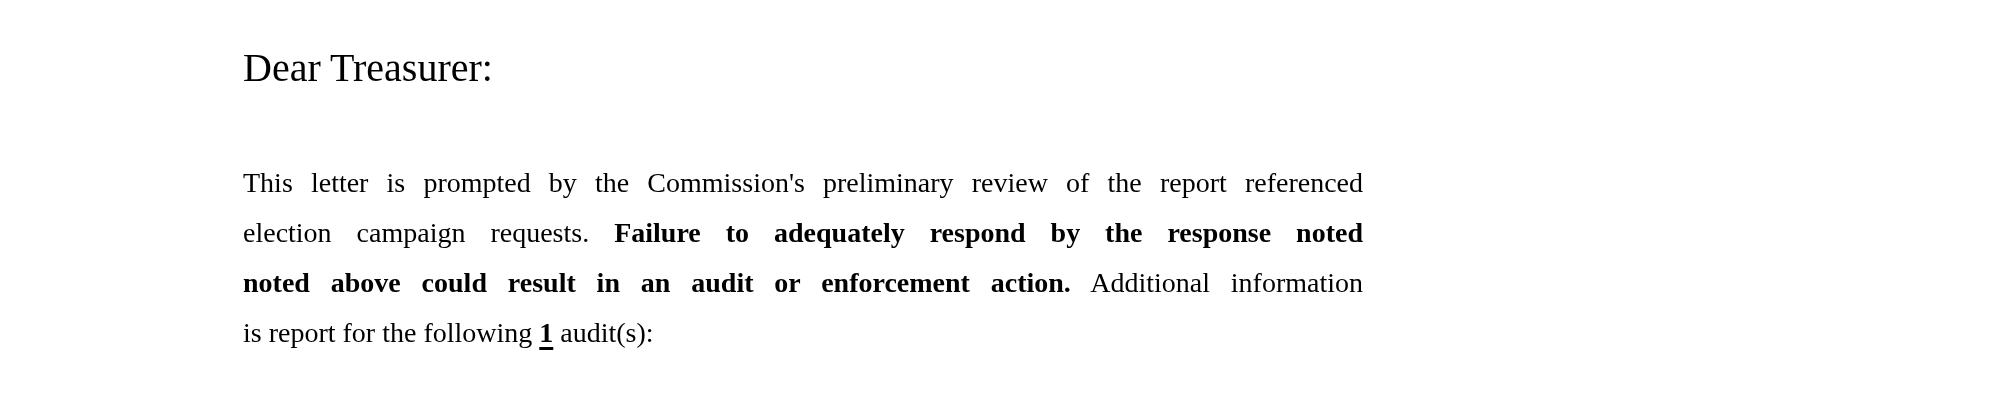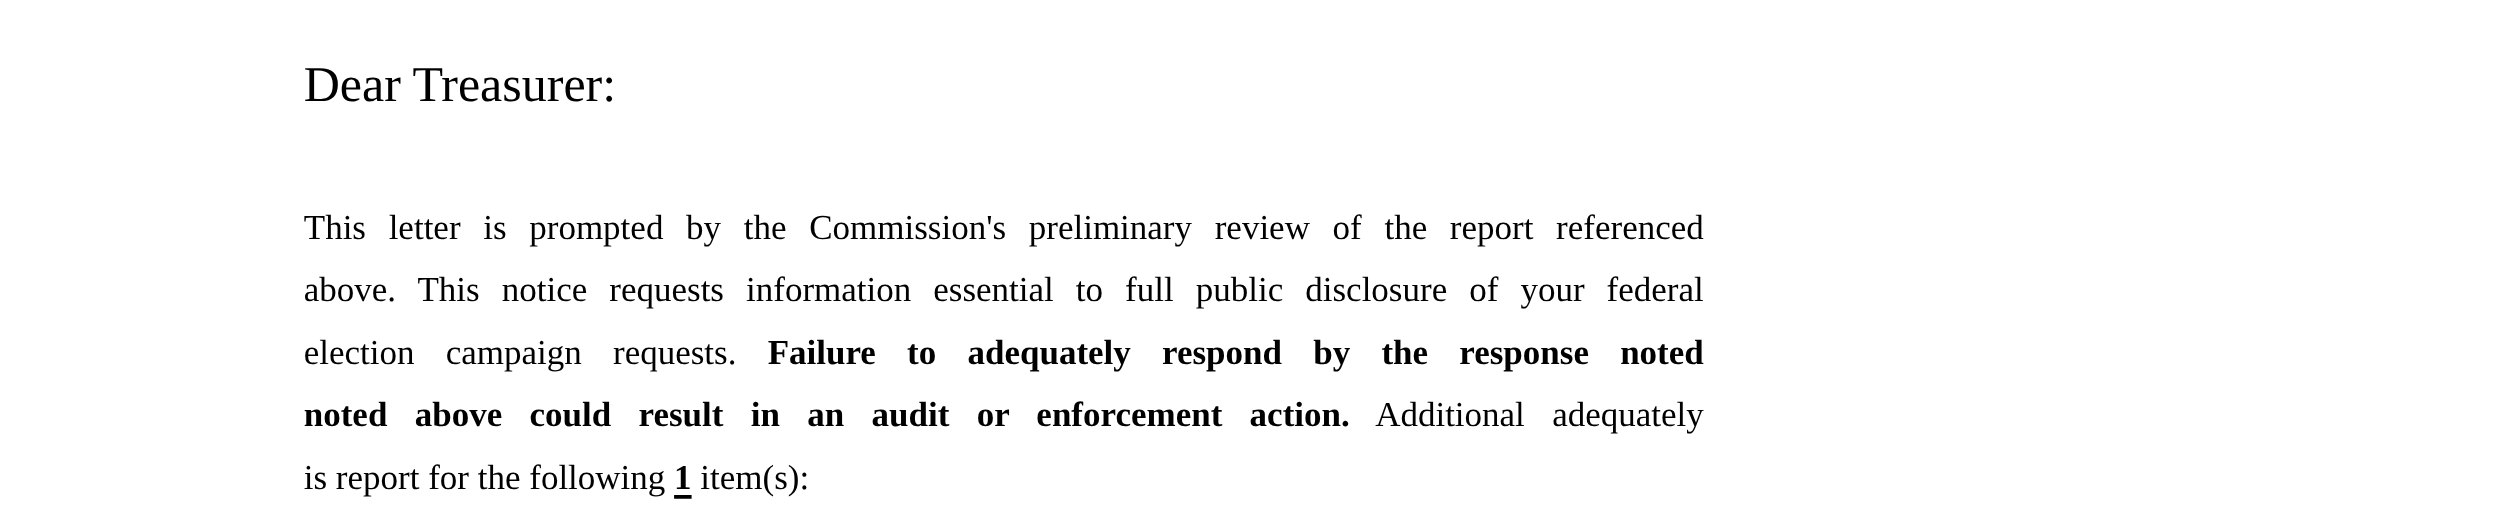"above. This notice requests information" div.line { html: <div><span>above. This notice requests information essential to full public disclosure of your federal</span></div> -> none }
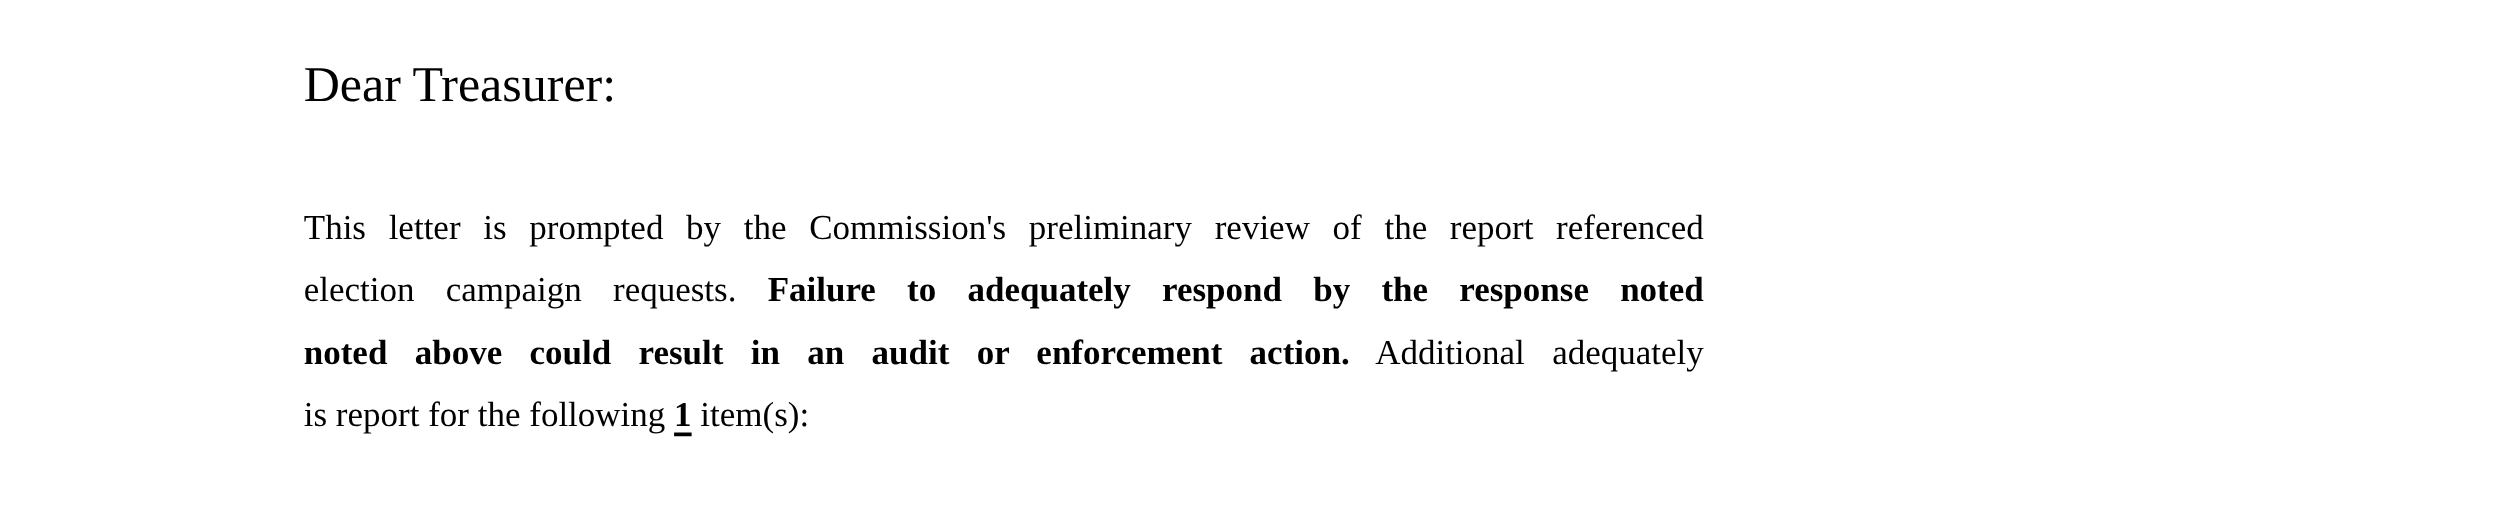"Additional adequately" span.seg-normal { text: adequately -> information }
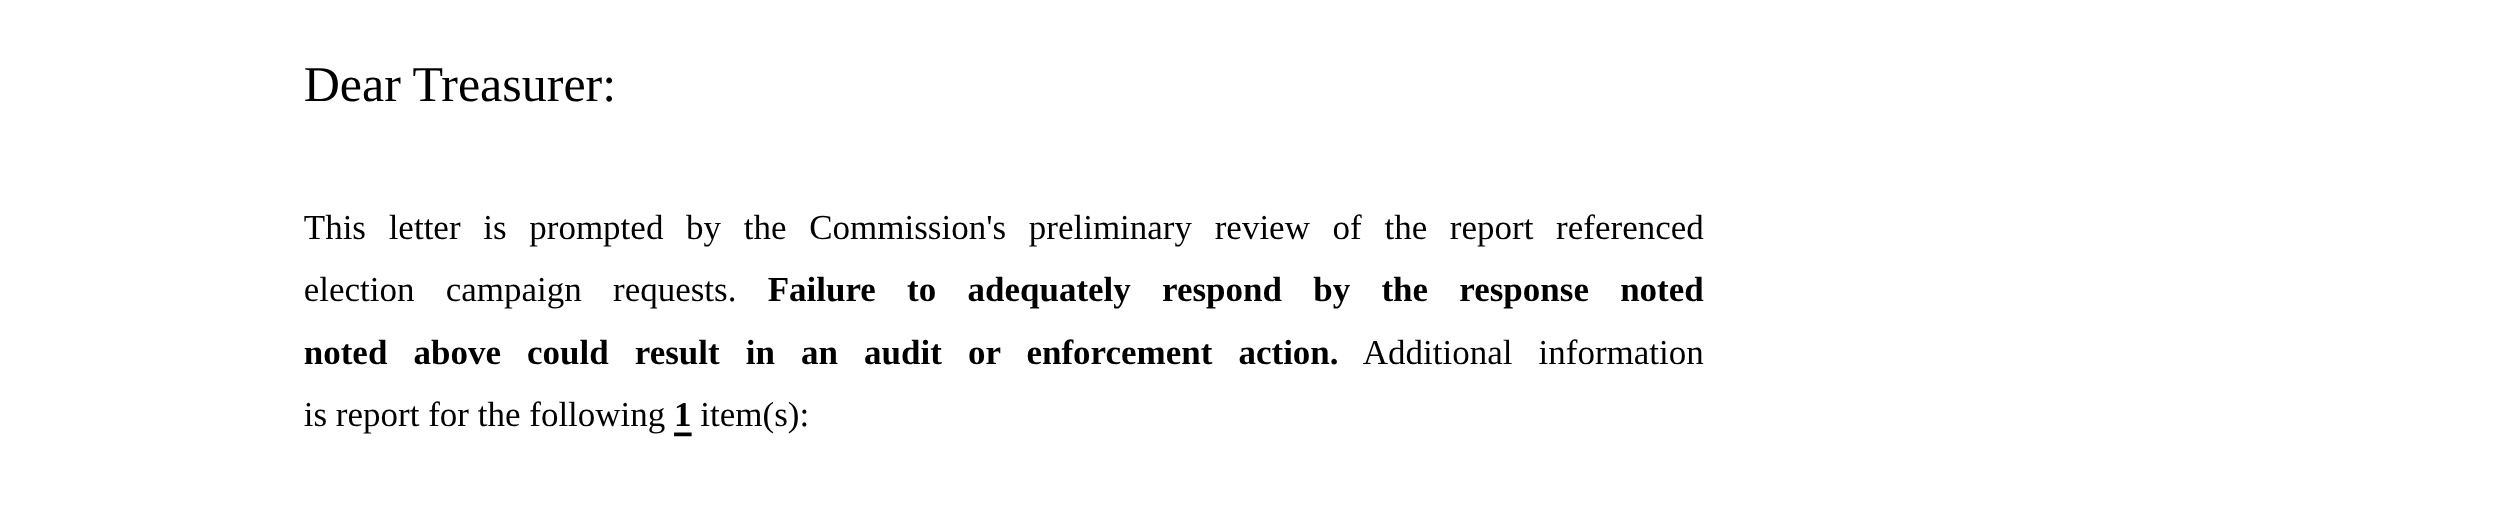"item(s):" span.seg-normal { text: item -> audit }
